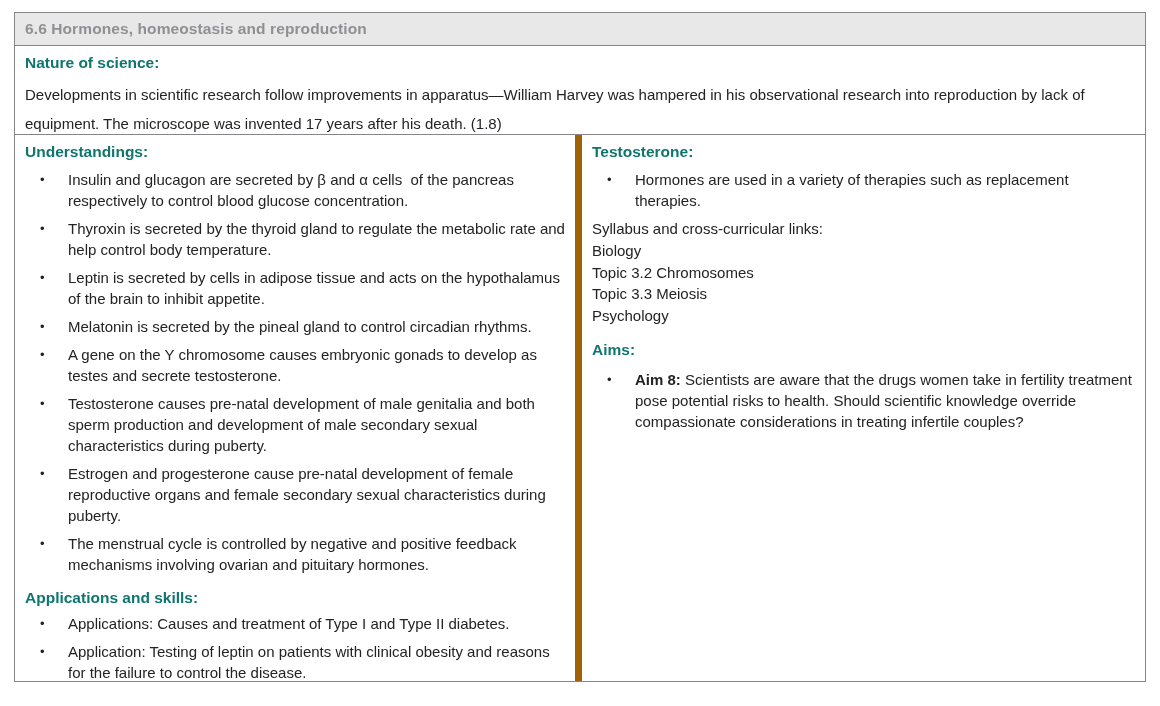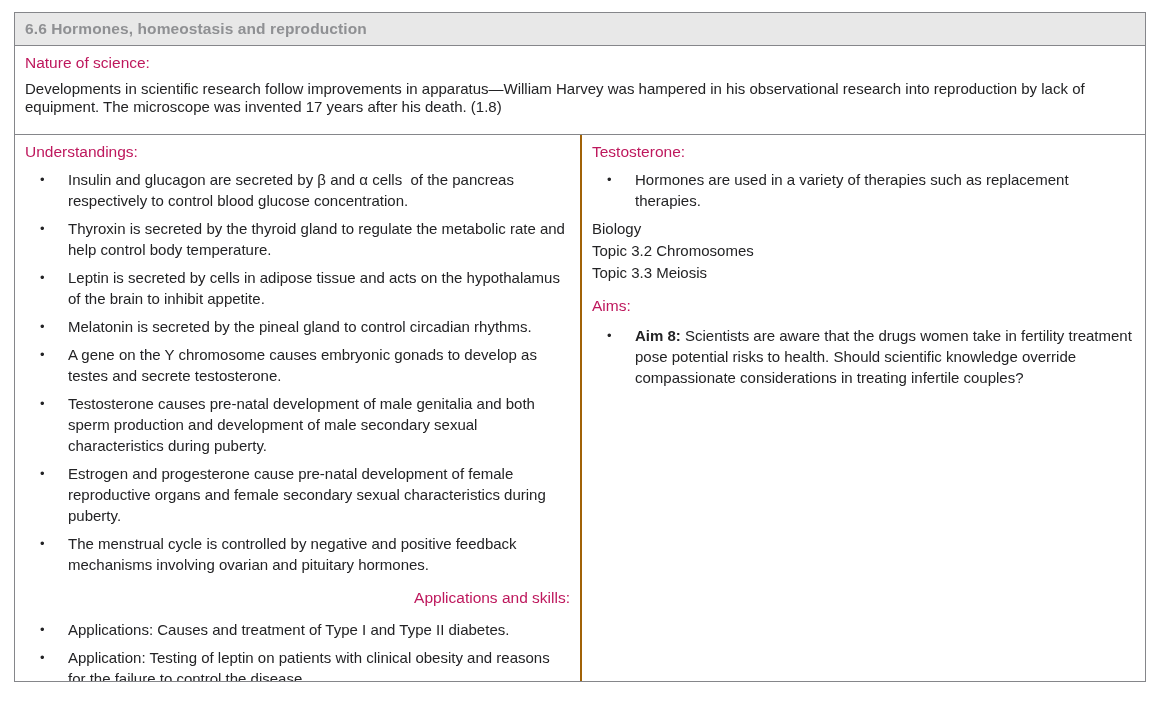"Nature of science:" .sec-heading { color: #be185d -> #0f766e; font-weight: normal -> bold }
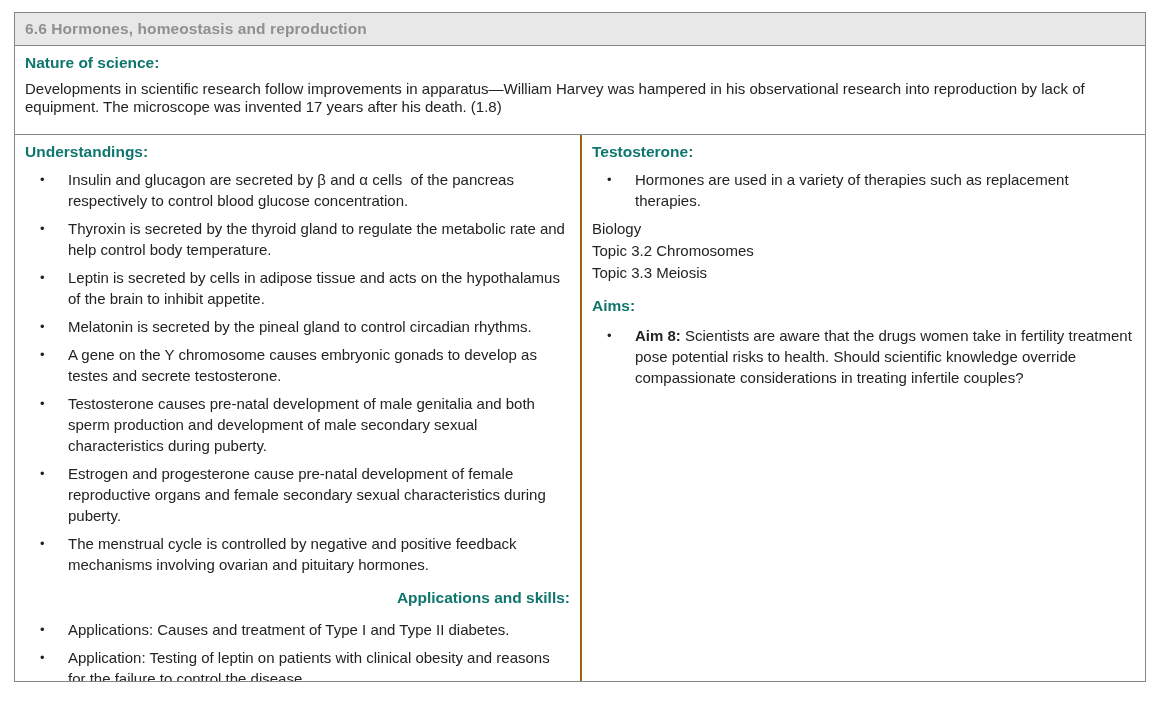"Developments in scientific research" .nos-text { line-height: 18px -> 29px }
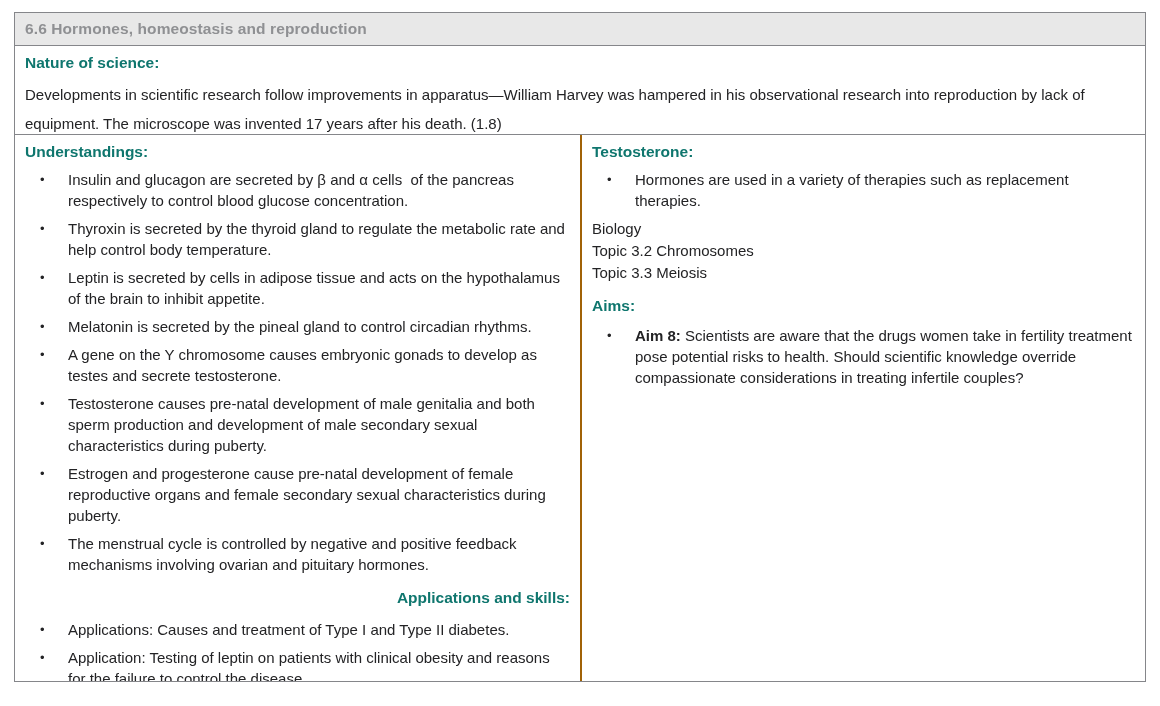"Understandings:" .col-left { border-right: 2px solid #a16207 -> 7px solid #a16207 }
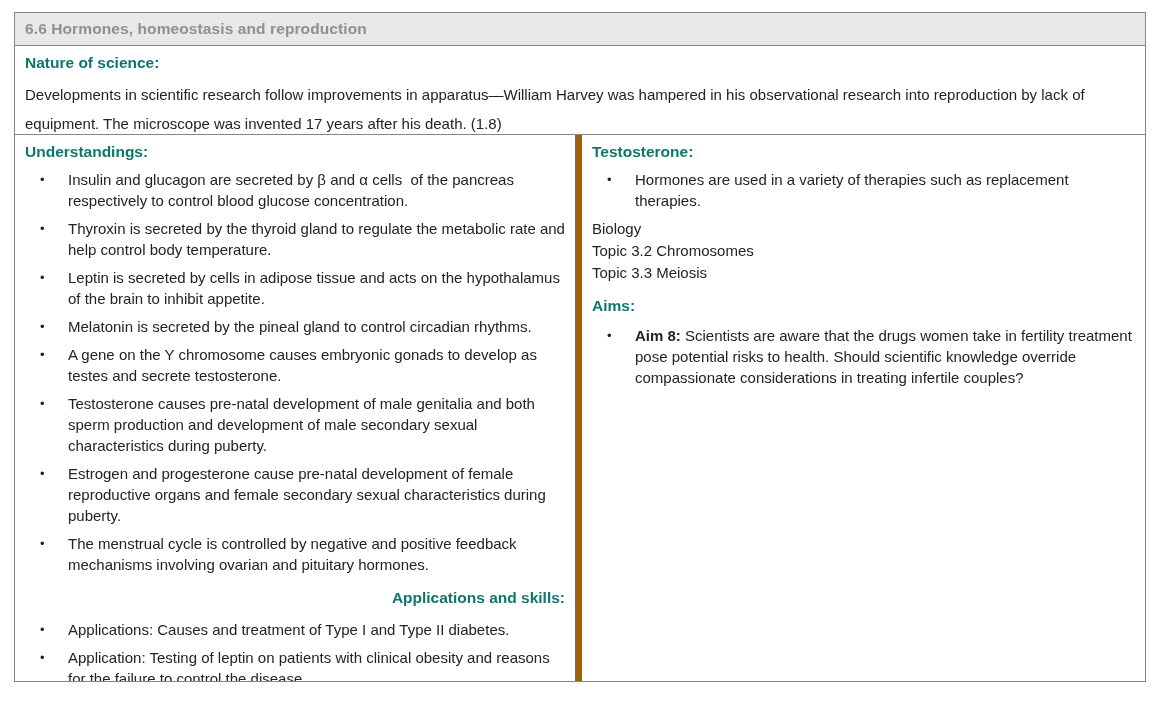"Syllabus and cross-curricular links:" div.link-line { html: none -> <div>Syllabus and cross-curricular links:</div> }
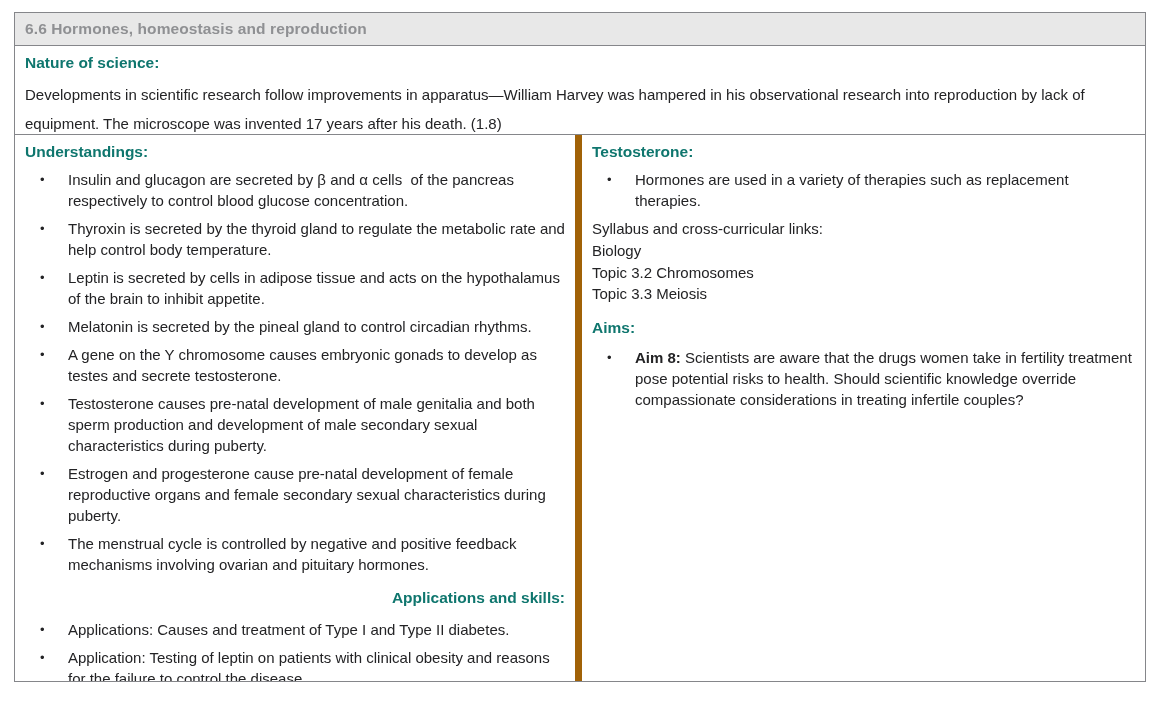"Psychology" div.link-line { html: none -> <div>Psychology</div> }
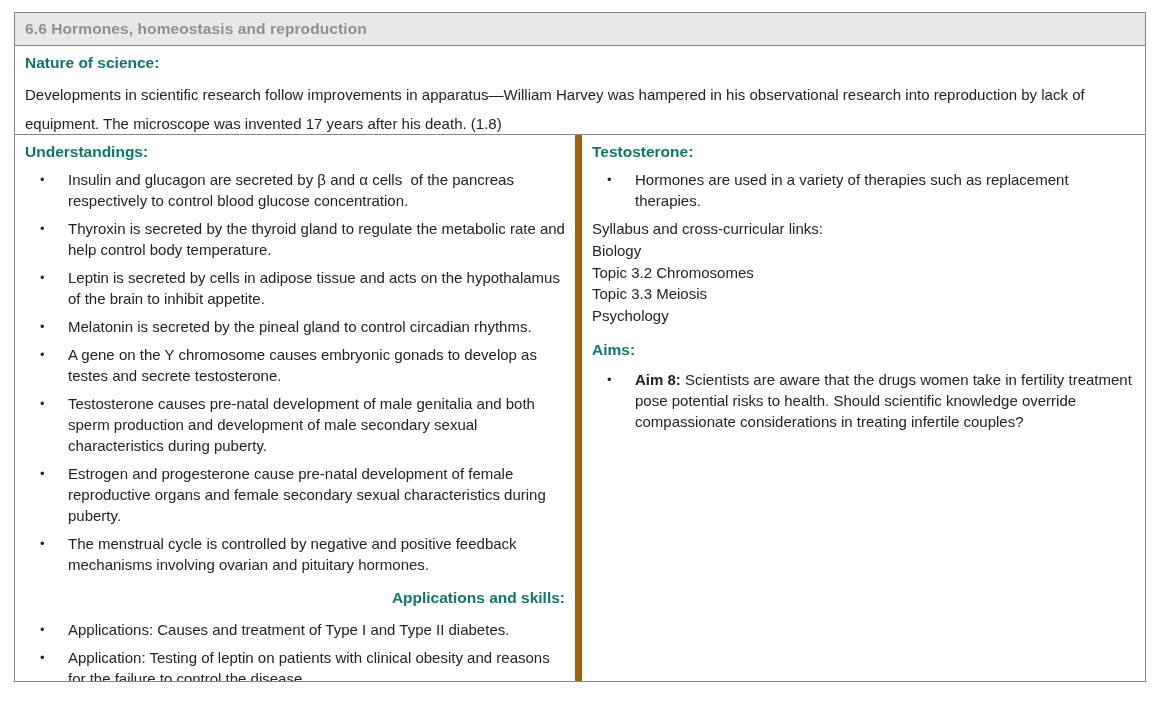"Applications and skills:" .h-apps { margin-bottom: 12px -> 6px; text-align: right -> none }
